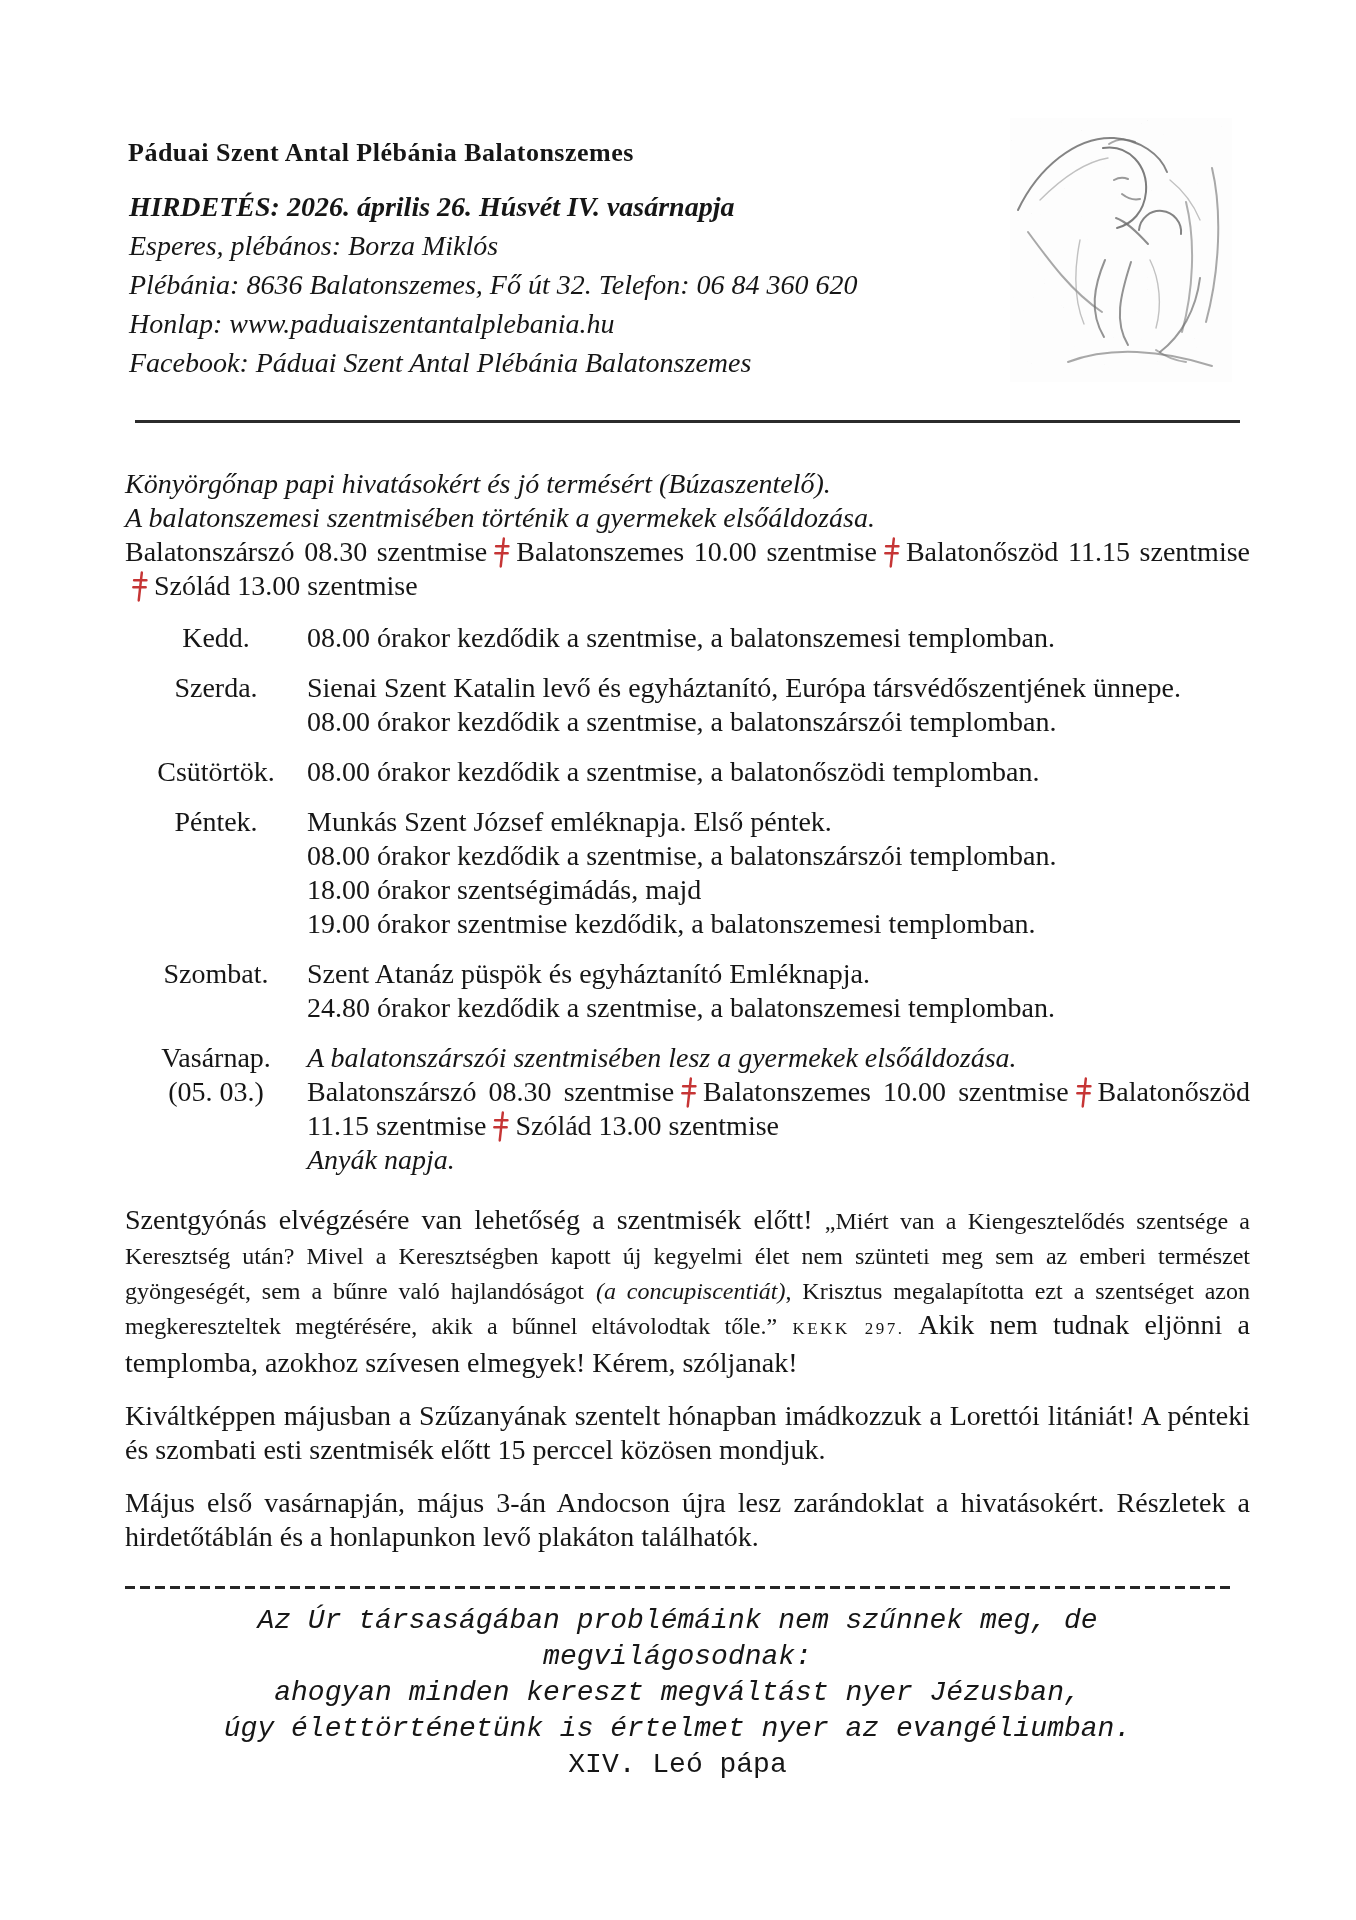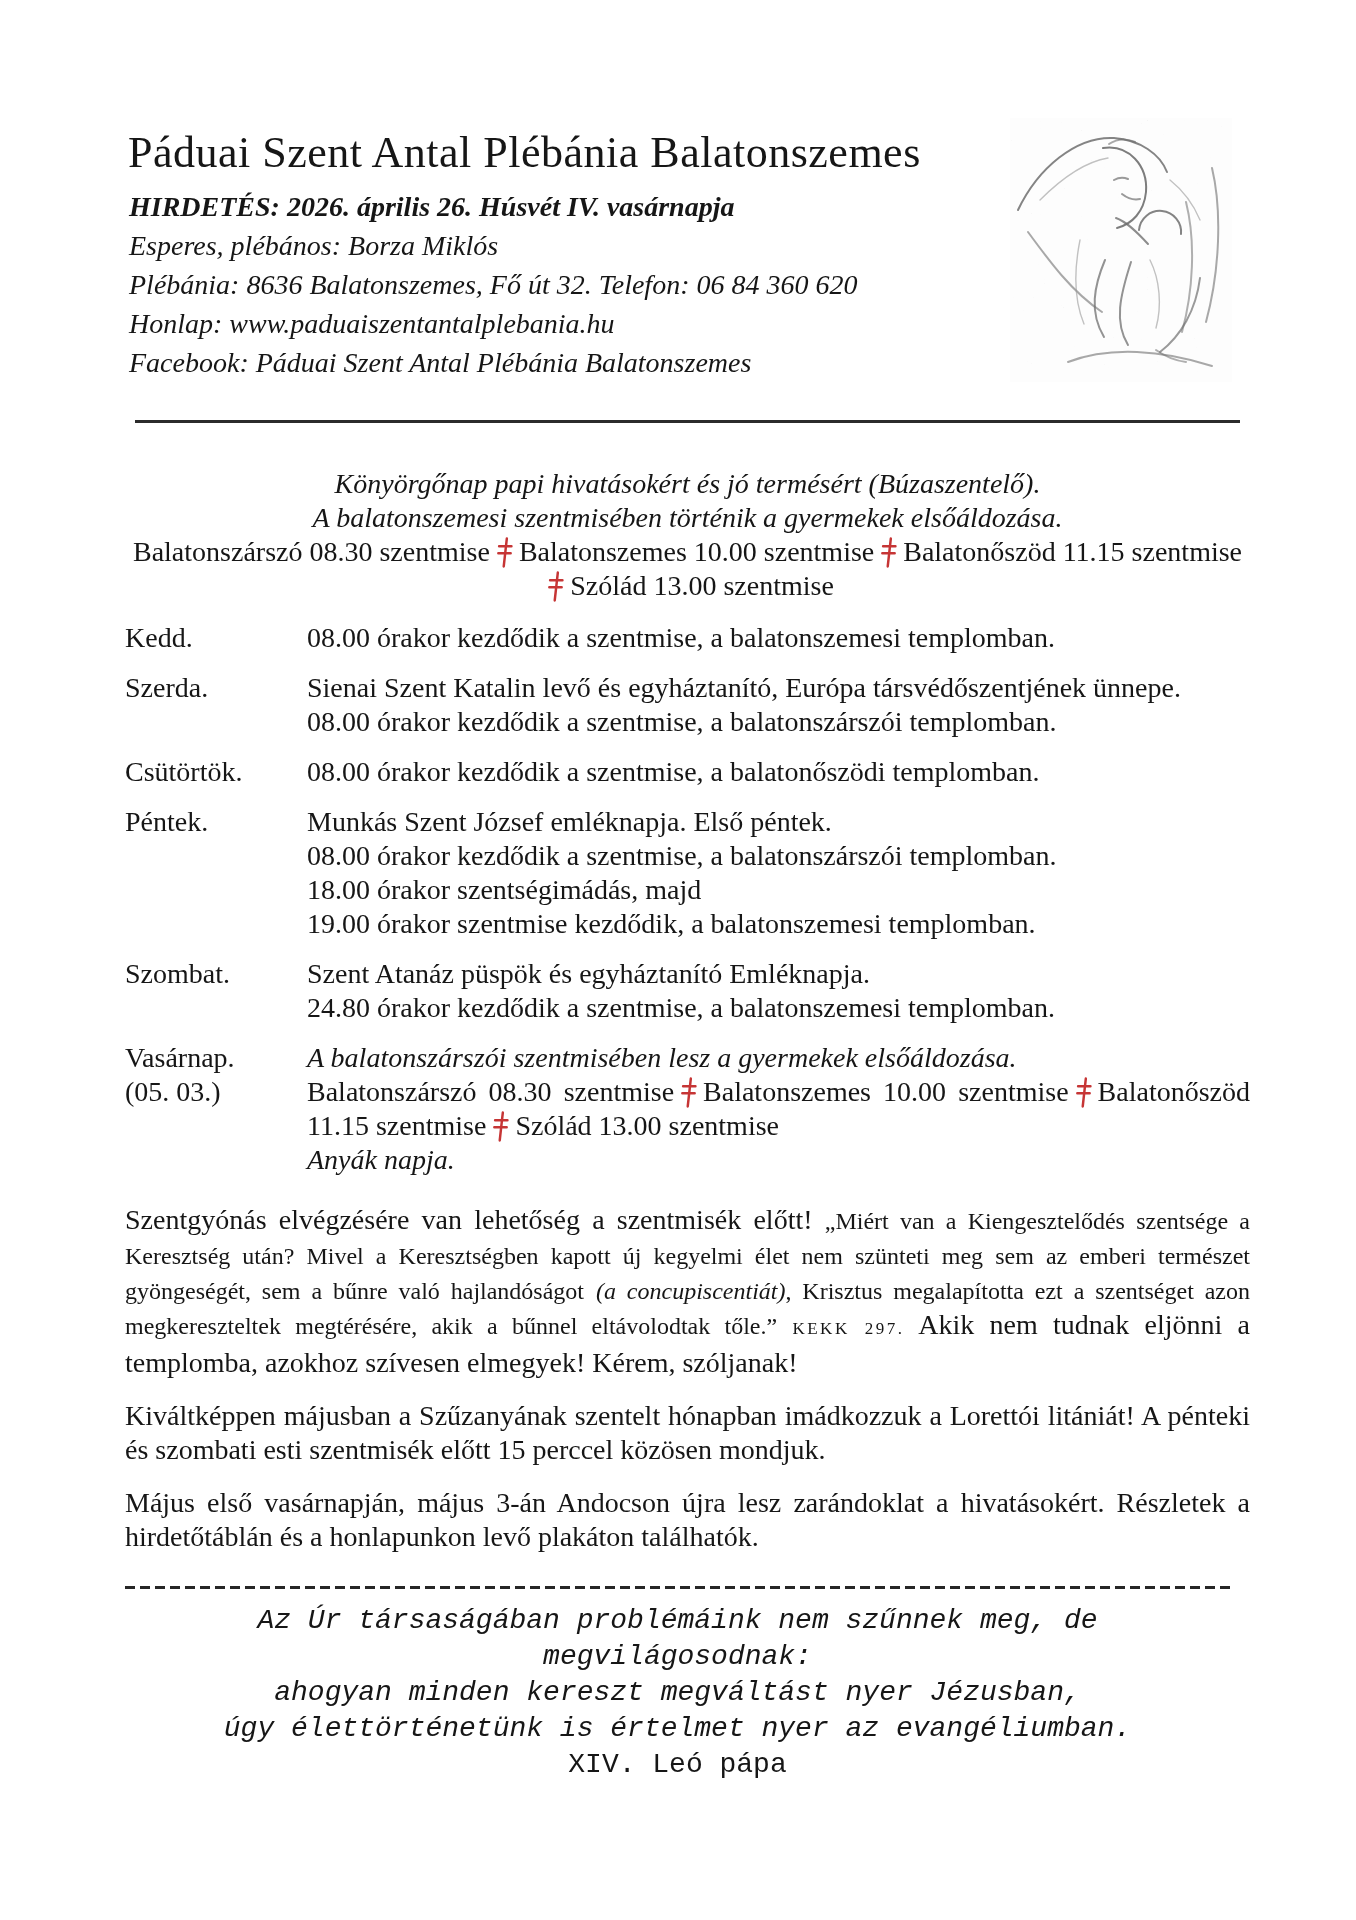"Páduai Szent Antal Plébánia" .hdr h1 { font-size: 44px -> 26px; font-weight: normal -> bold }
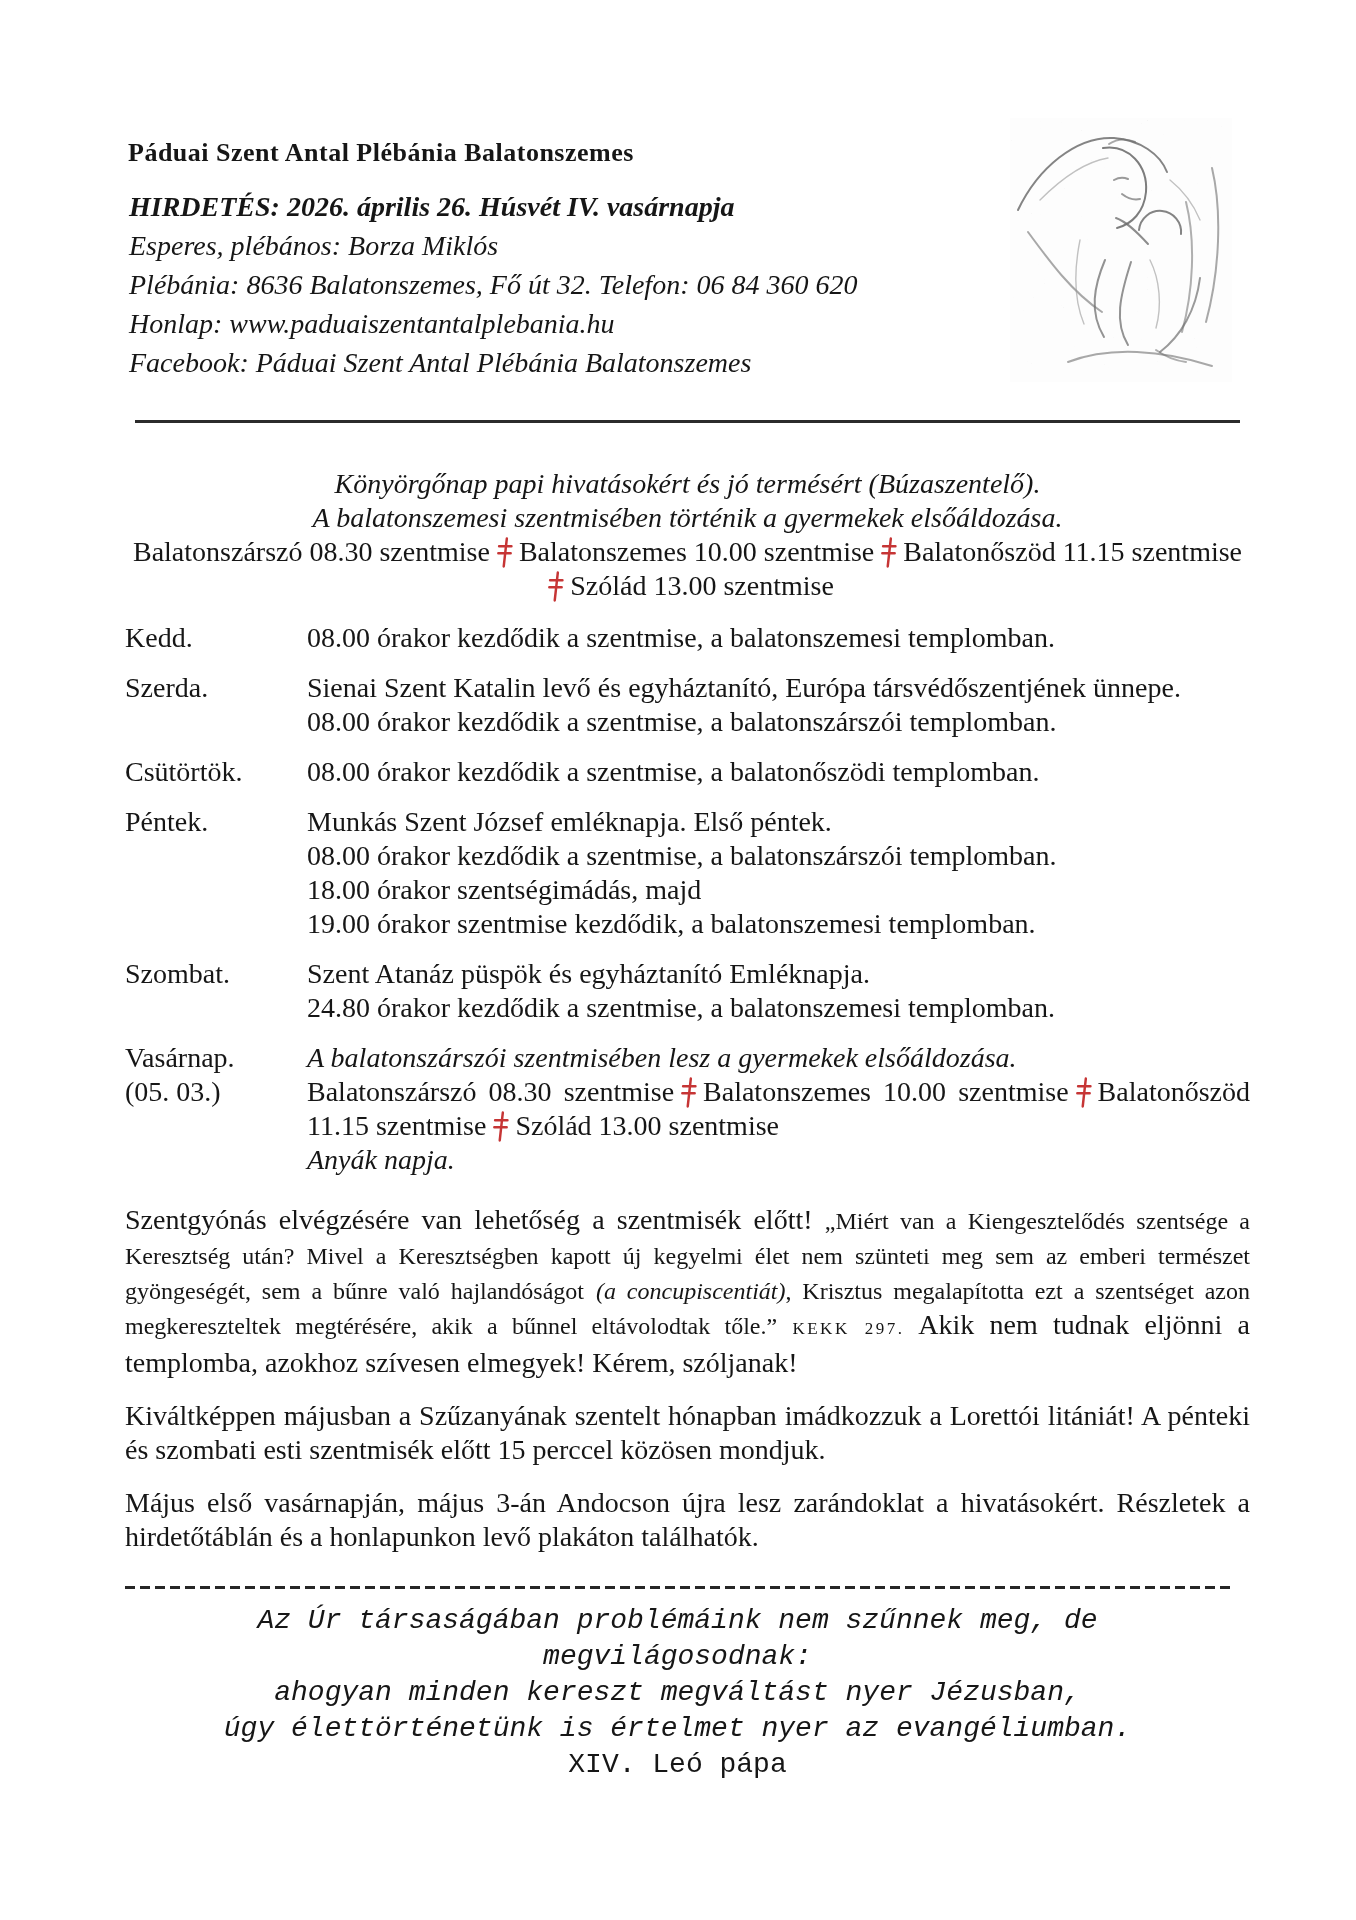"Könyörgőnap papi hivatásokért és jó" .intro p { text-align: center -> none }
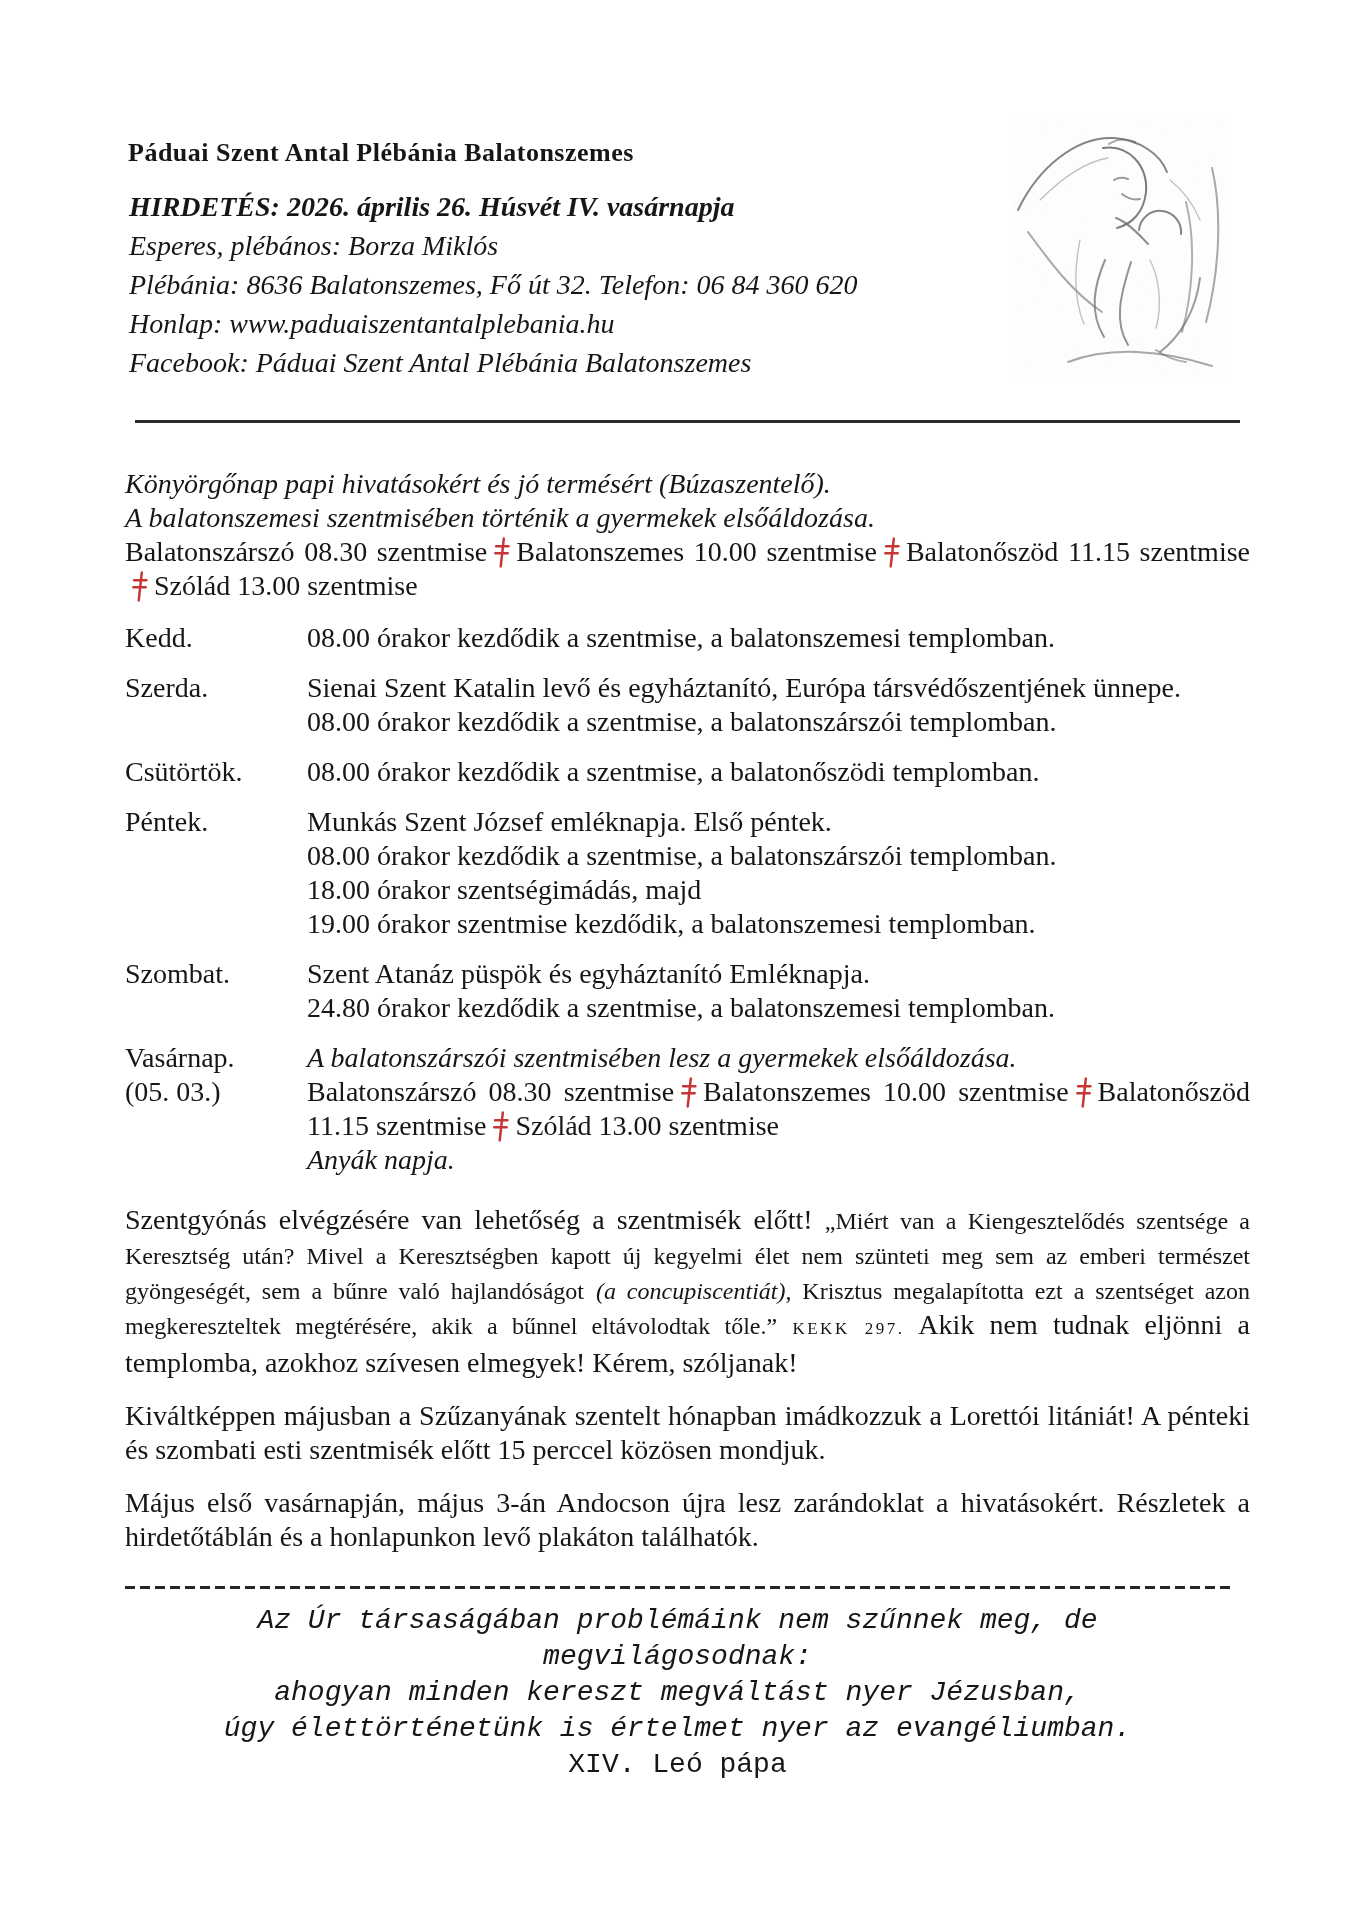"Kedd." .day { text-align: none -> center }
